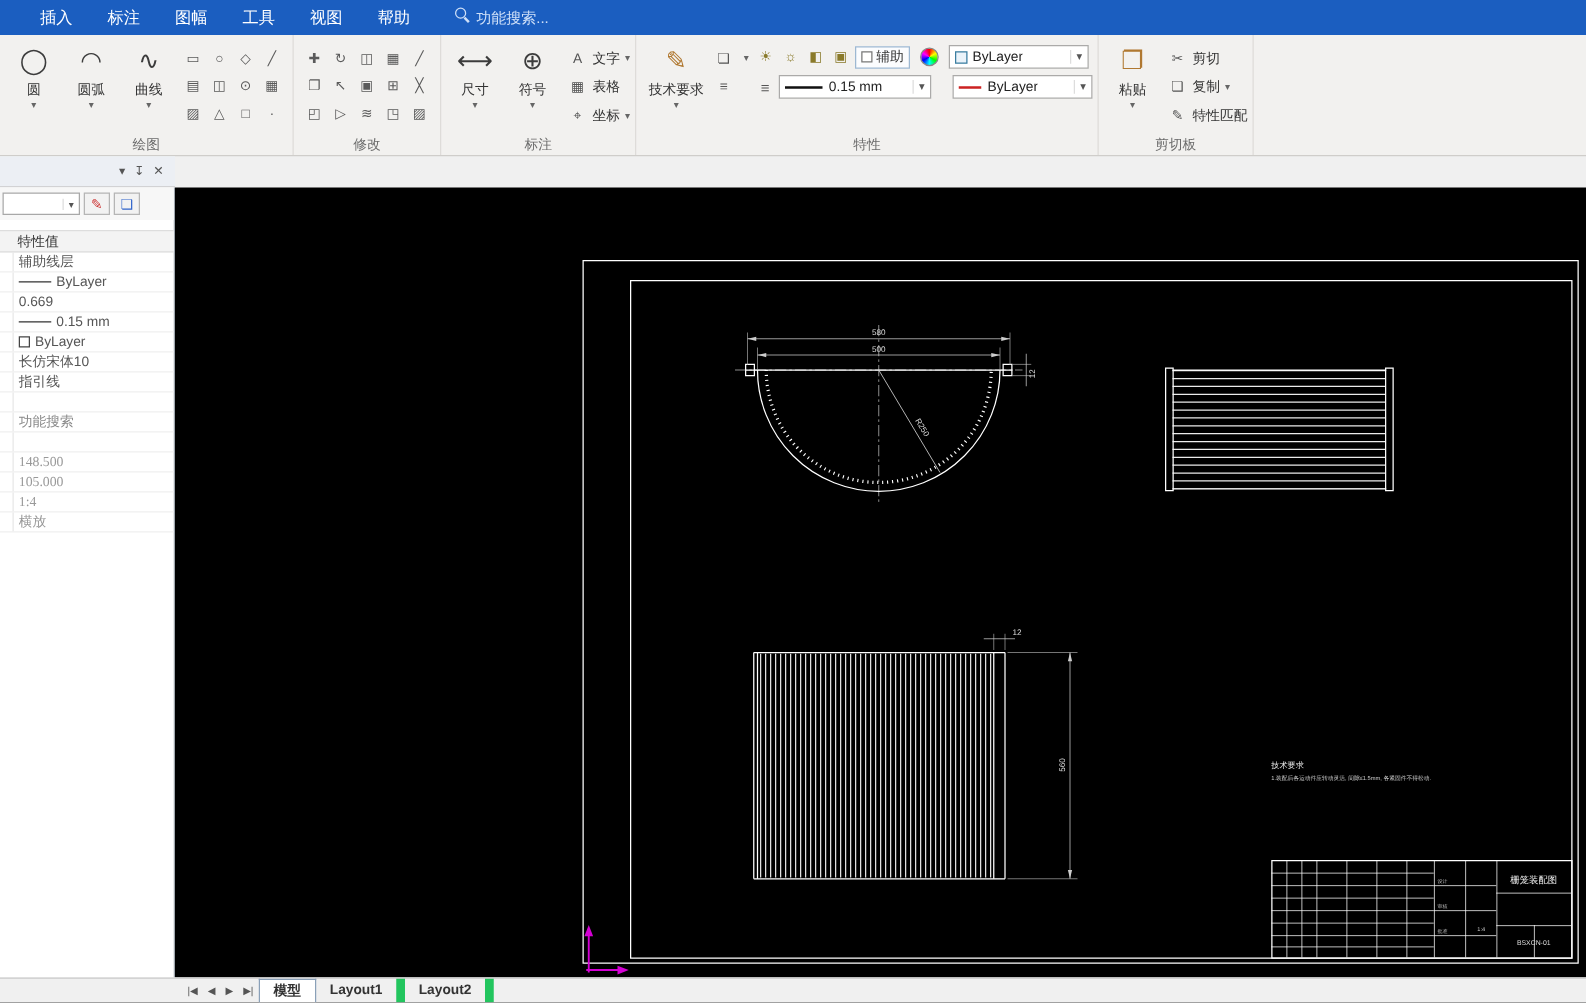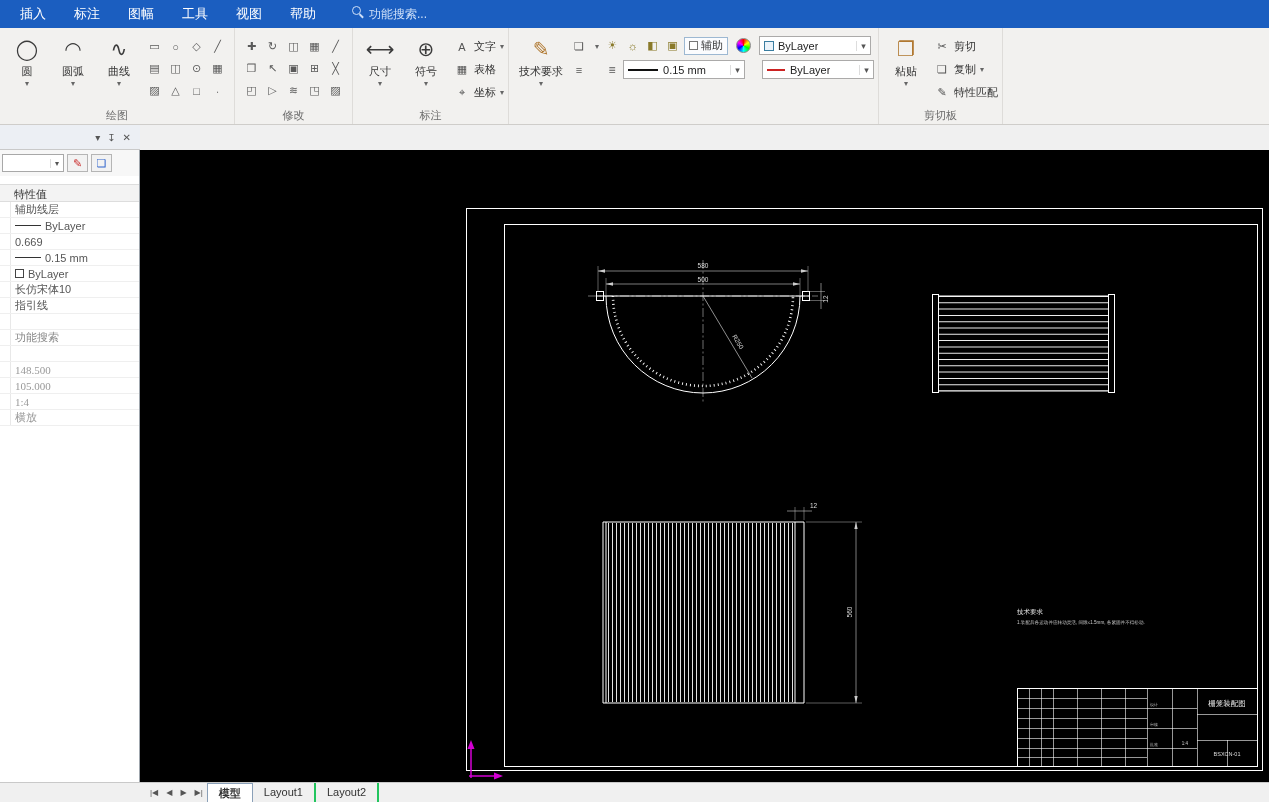"插入" .menubar { padding-left: 6px -> 18px }
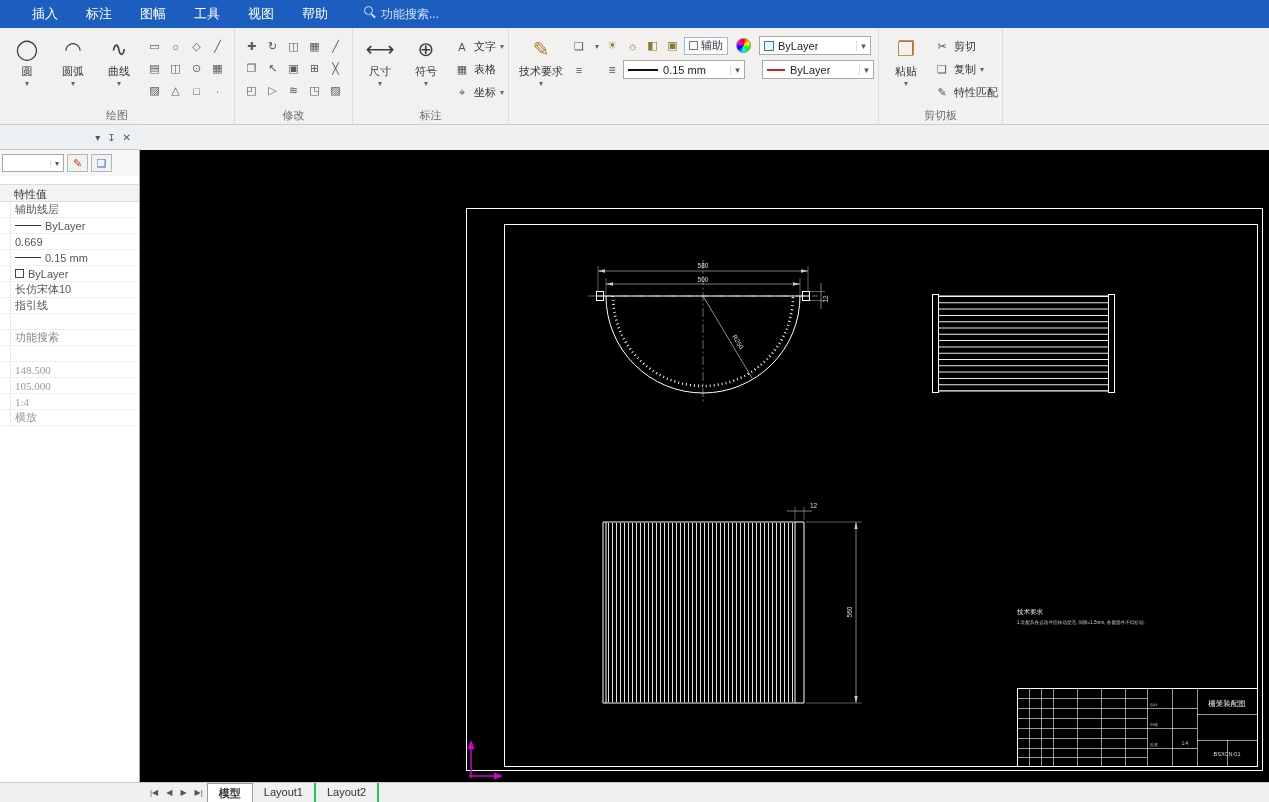"特性" div.rgroup-label { html: none -> <div>特性</div> }
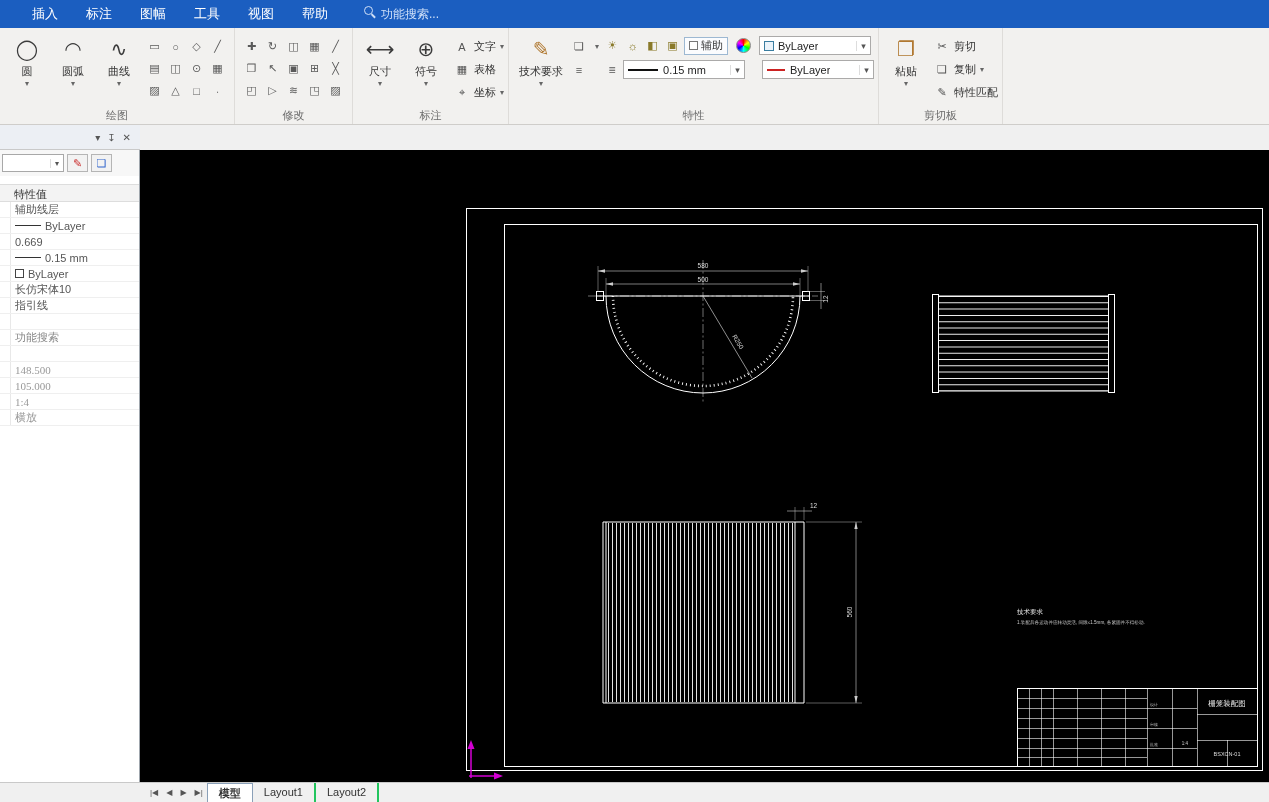"Layout1" .ltab { border-right: 2px solid #22c55e -> 7px solid #22c55e; font-weight: none -> bold }
